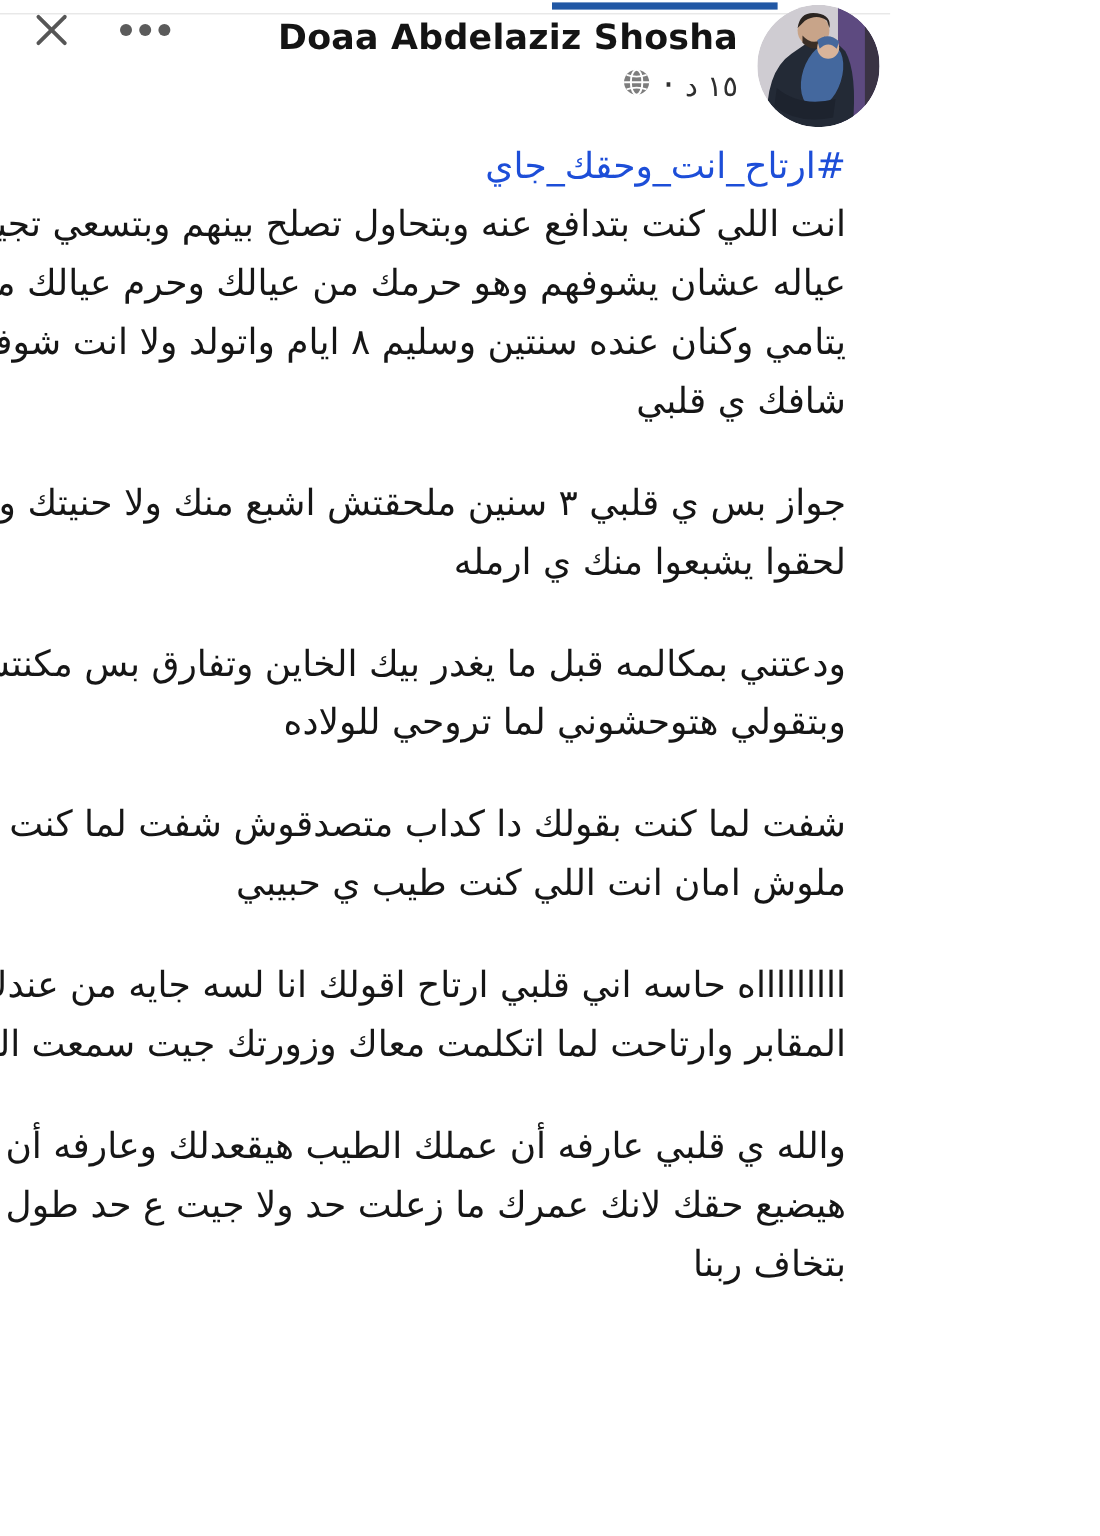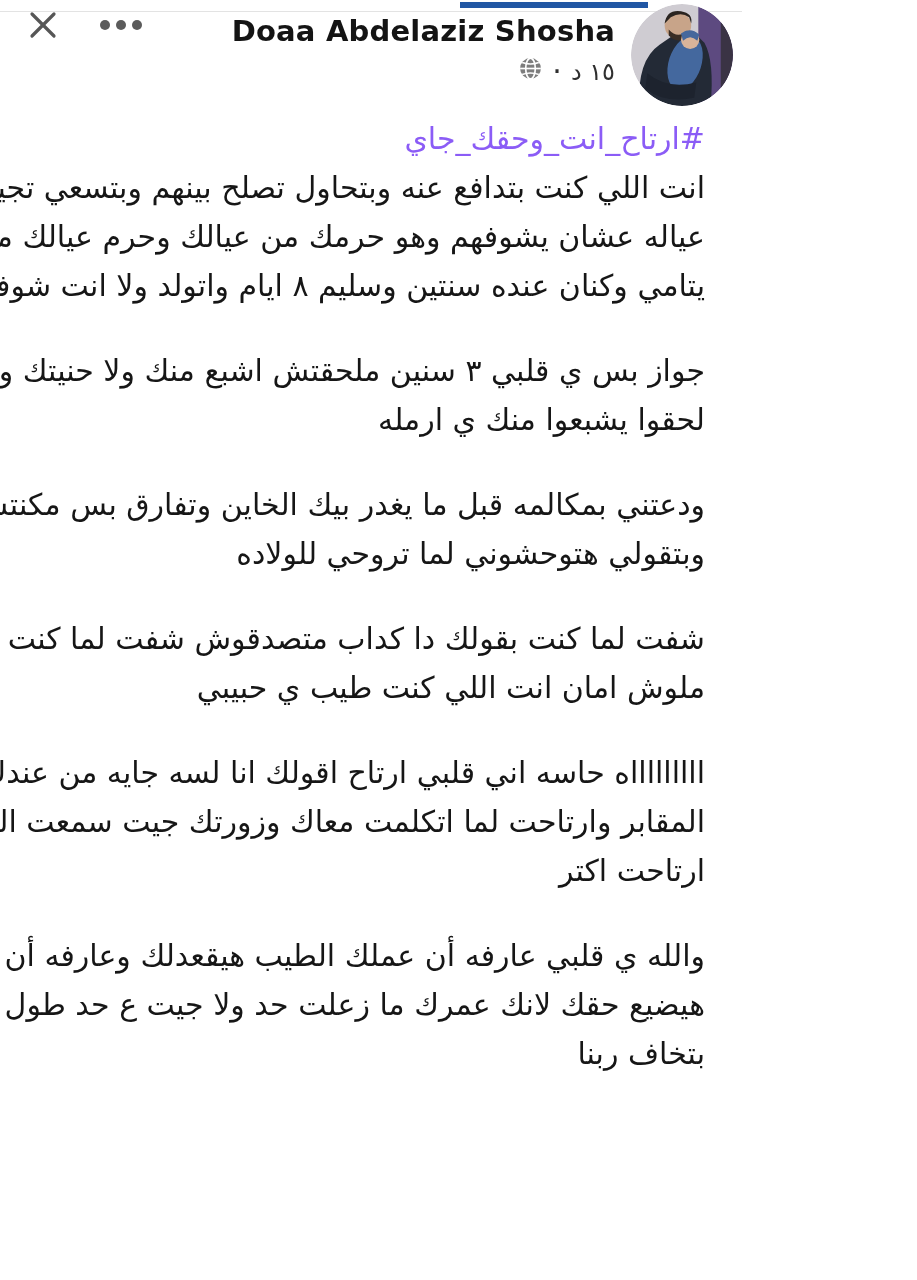"#ارتاح_انت_وحقك_جاي" .link { color: #8b5cf6 -> #1d4ed8 }
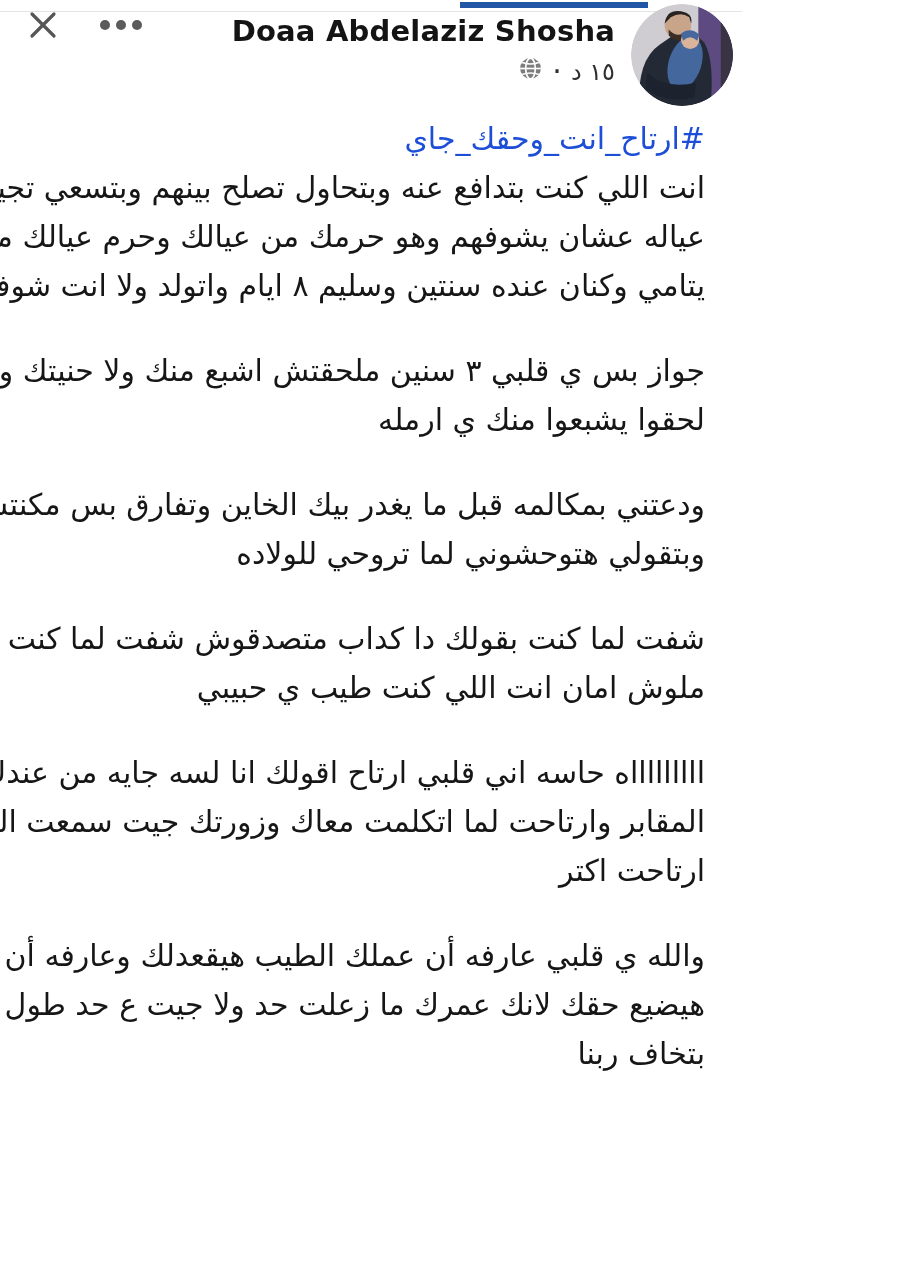"شافك ي قلبي" div.pline { html: none -> <div>شافك ي قلبي</div> }
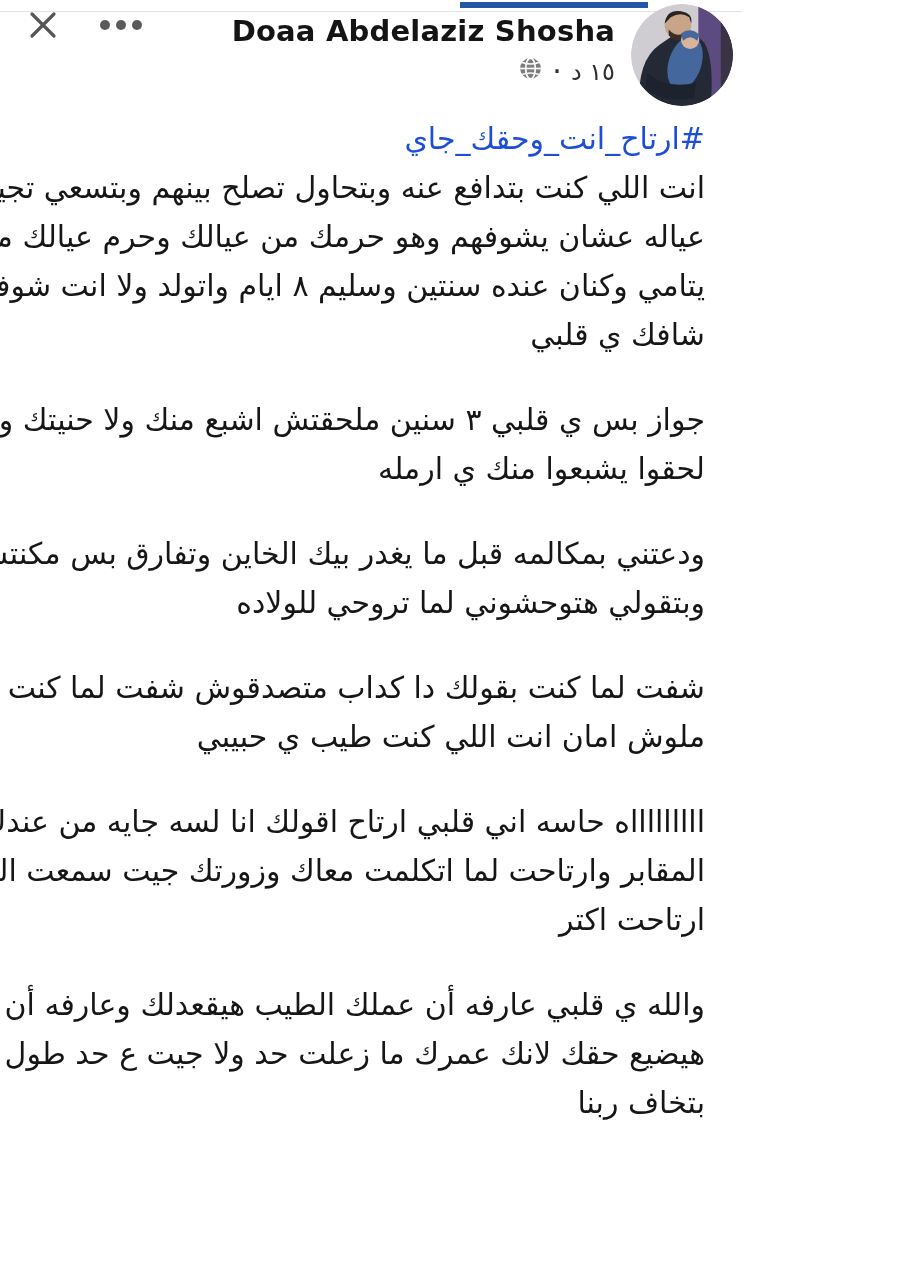"ارتاحت اكتر" div.pline { html: <div>ارتاحت اكتر</div> -> none }
